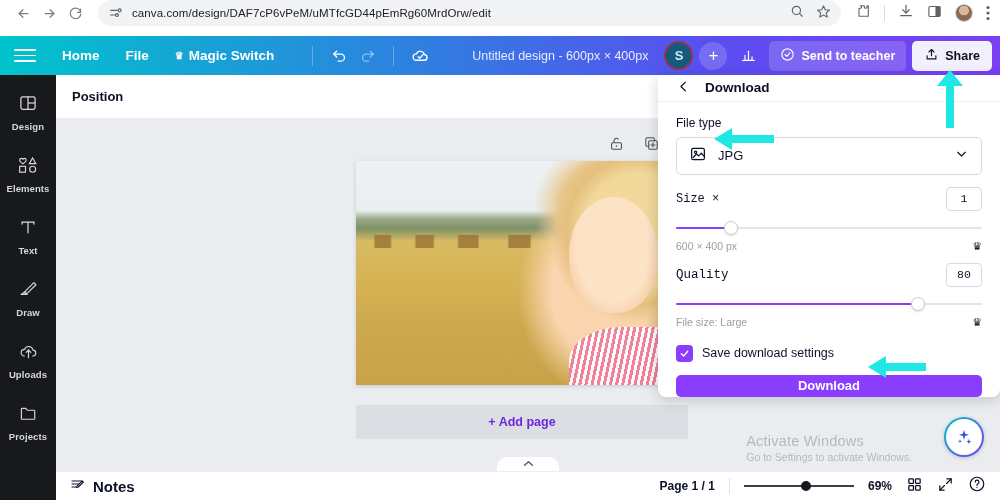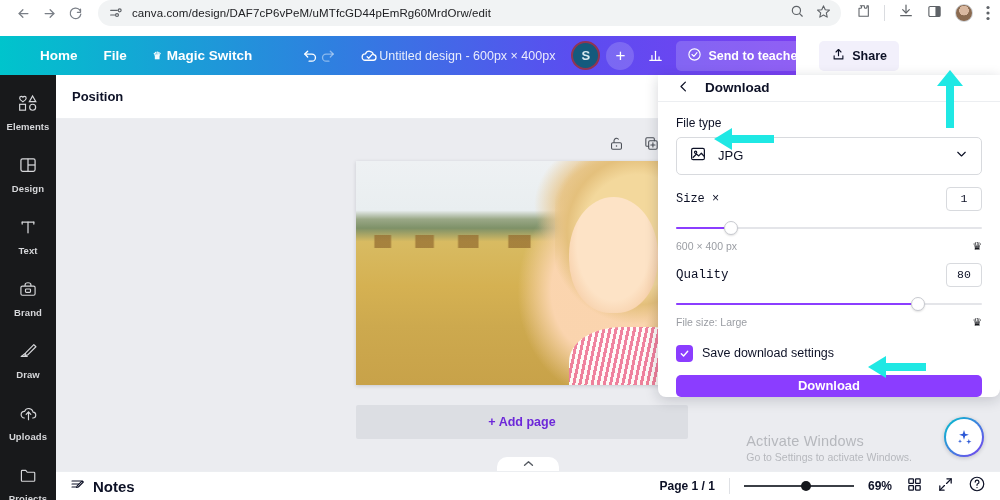"Home" .canva-top { width: 796px -> 1000px }
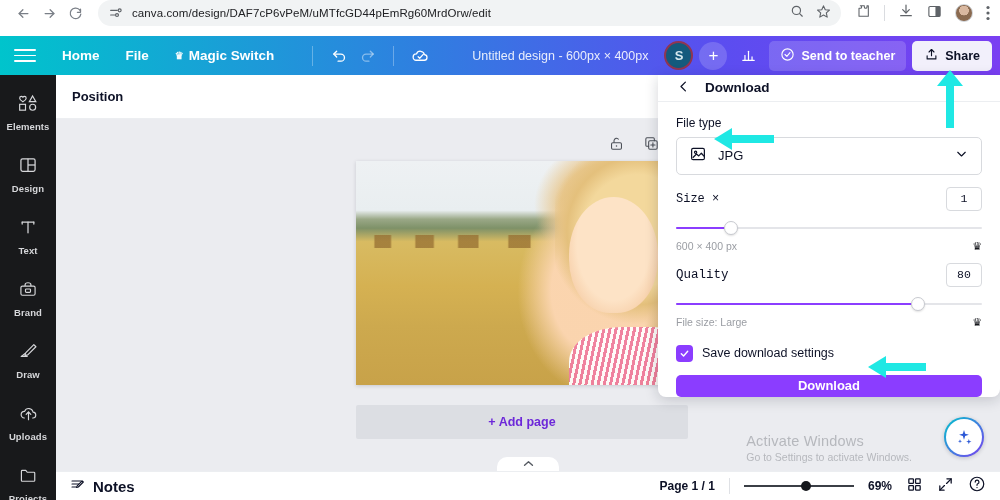"Elements" div.side-item { order: before "Design" -> after "Design" }
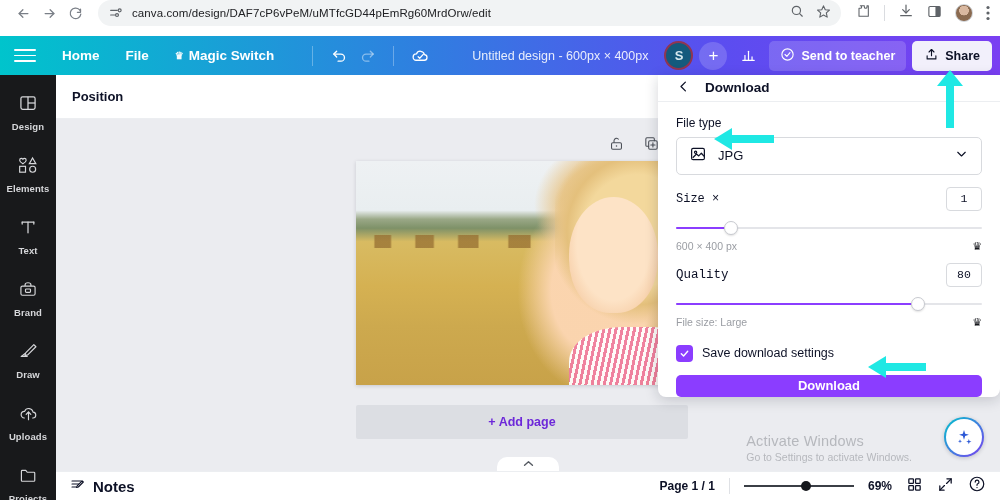"Brand" div.side-item { html: <div> <span> <svg> <rect></rect> <path></path> <rect></rect> </svg> </span> <span>Brand</span> </div> -> none }
